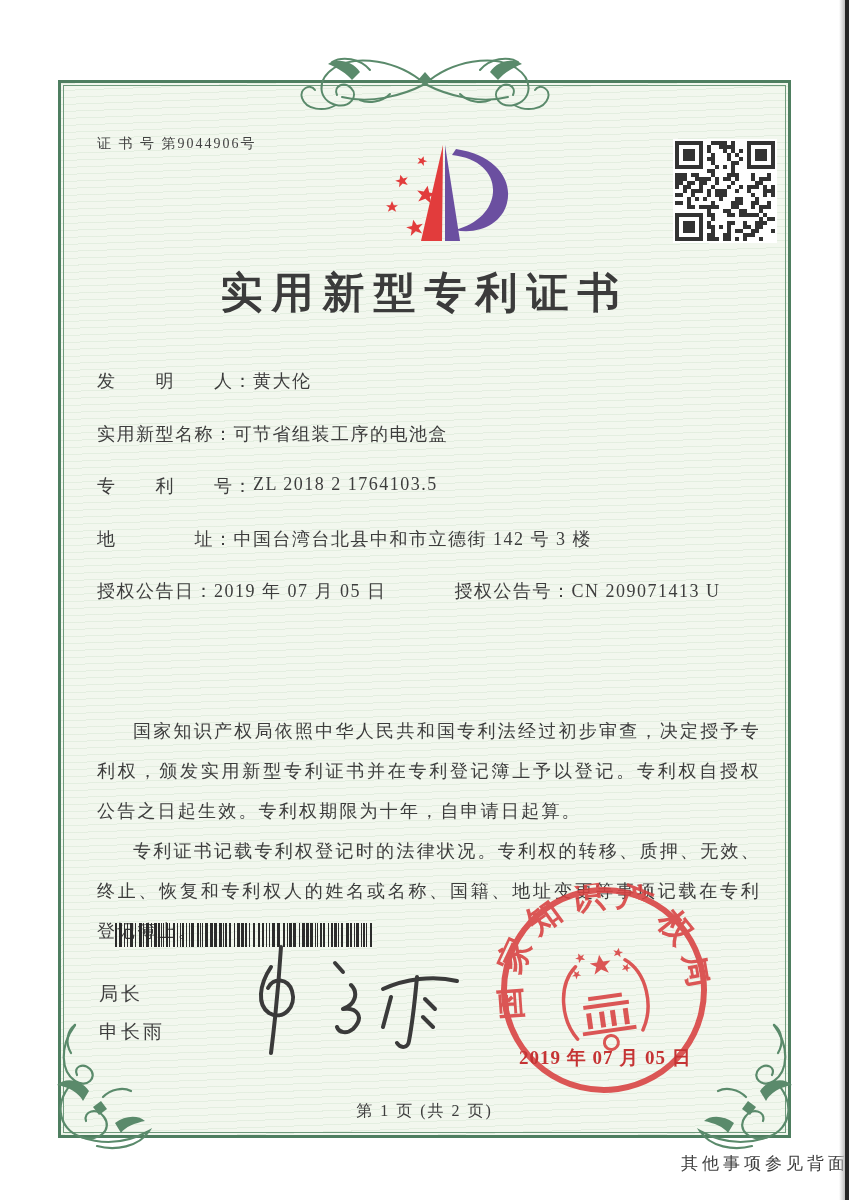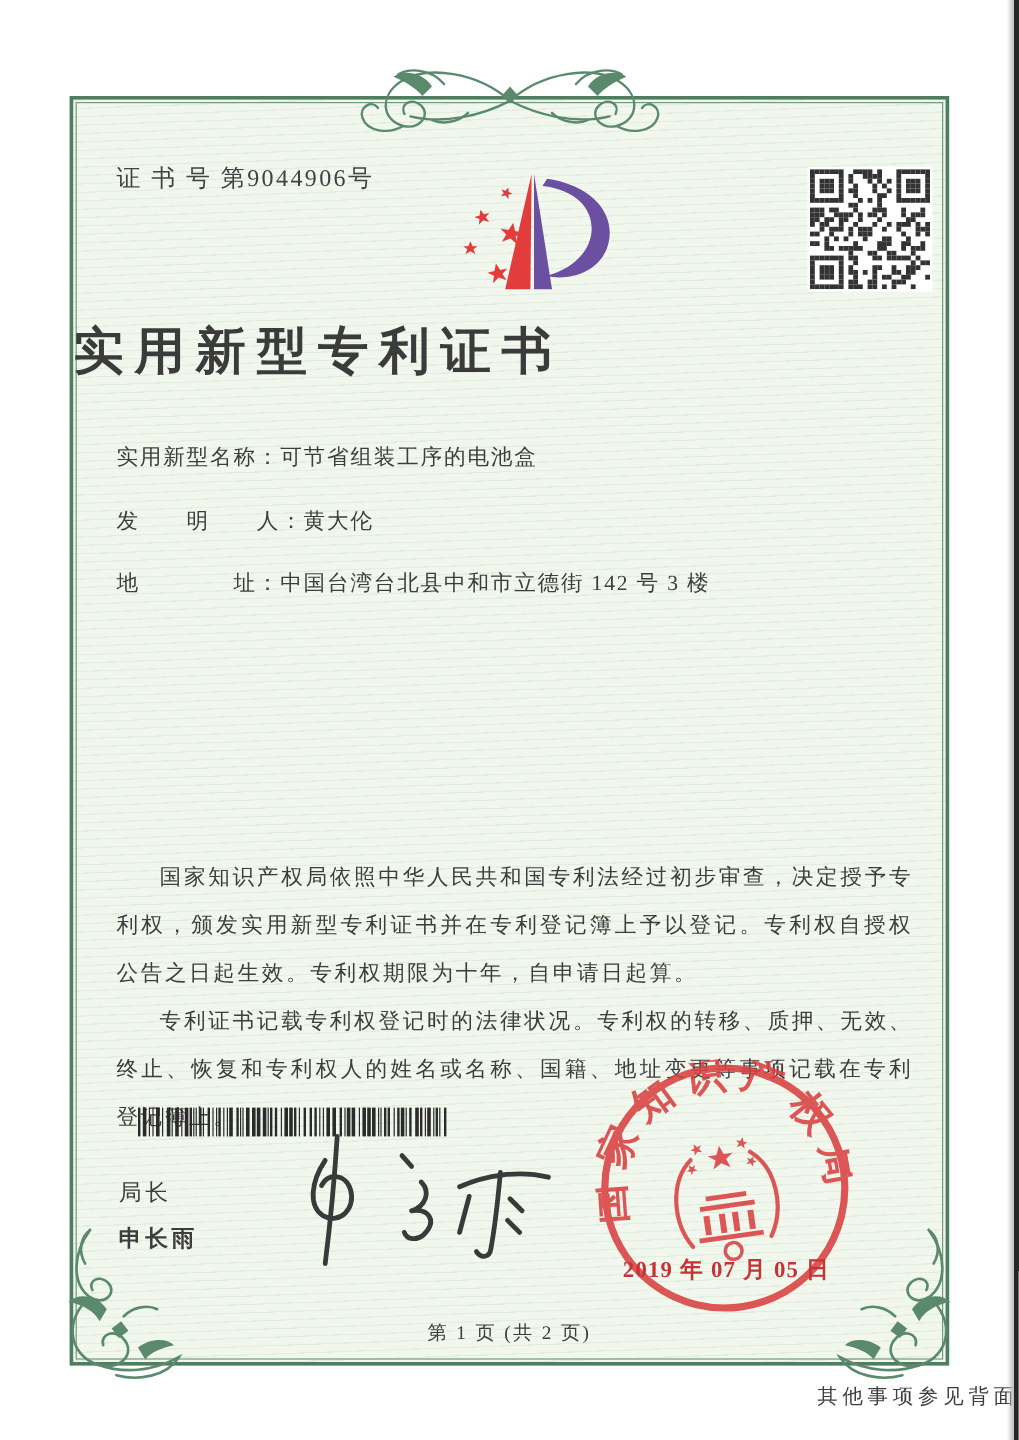"证 书 号 第9044906号" .cert-no { font-size: 20px -> 14px }
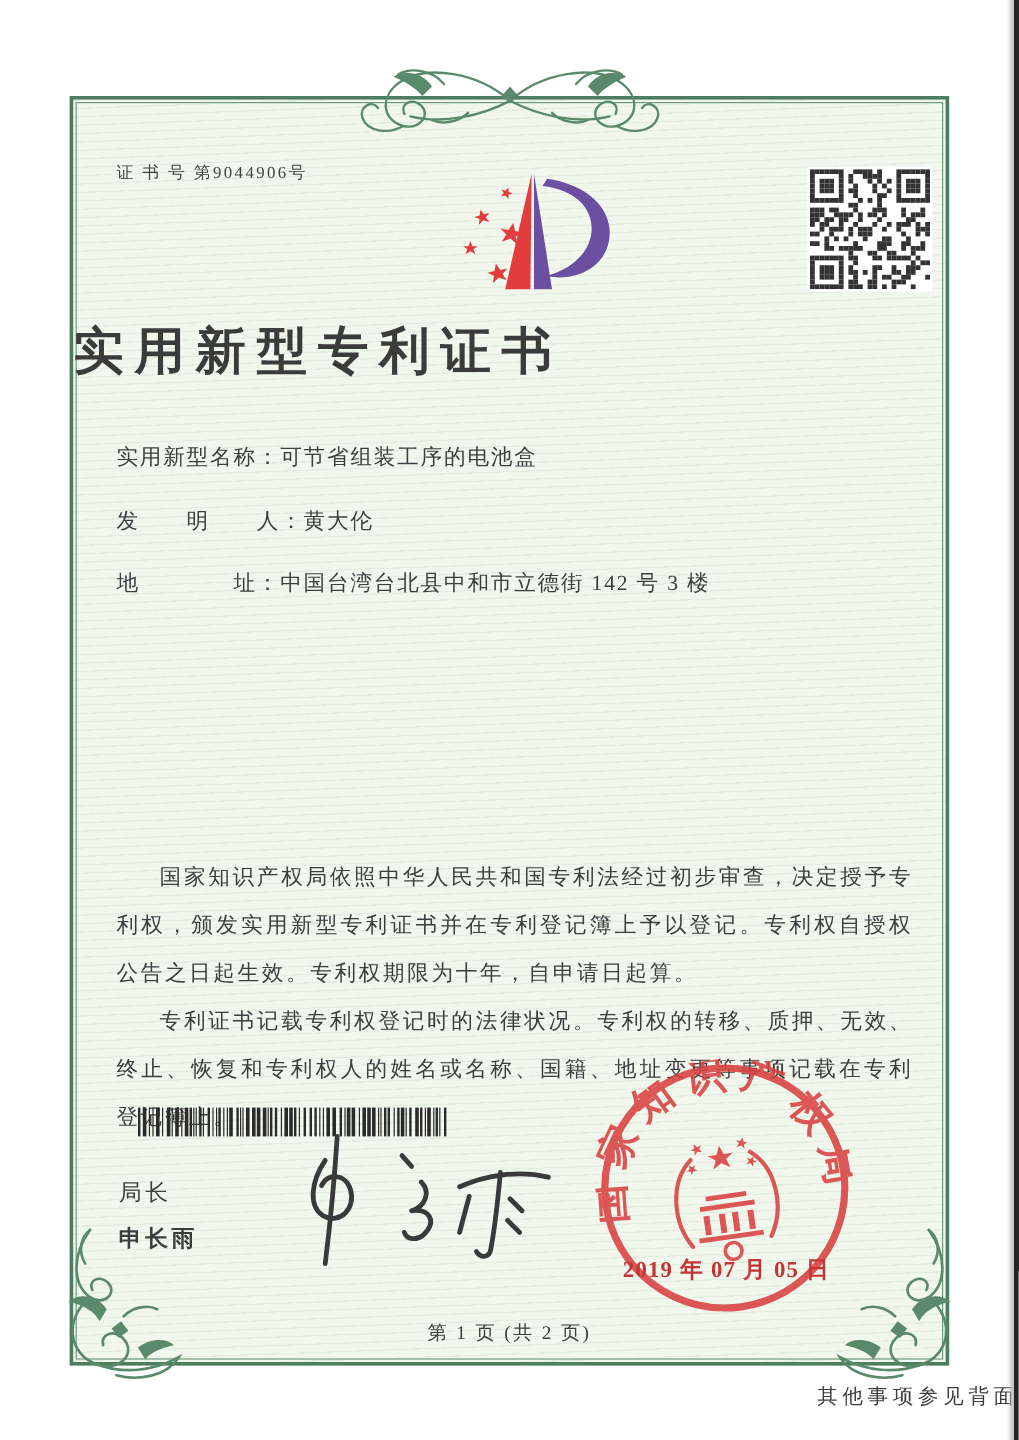"实用新型专利证书" .title { text-align: left -> center }
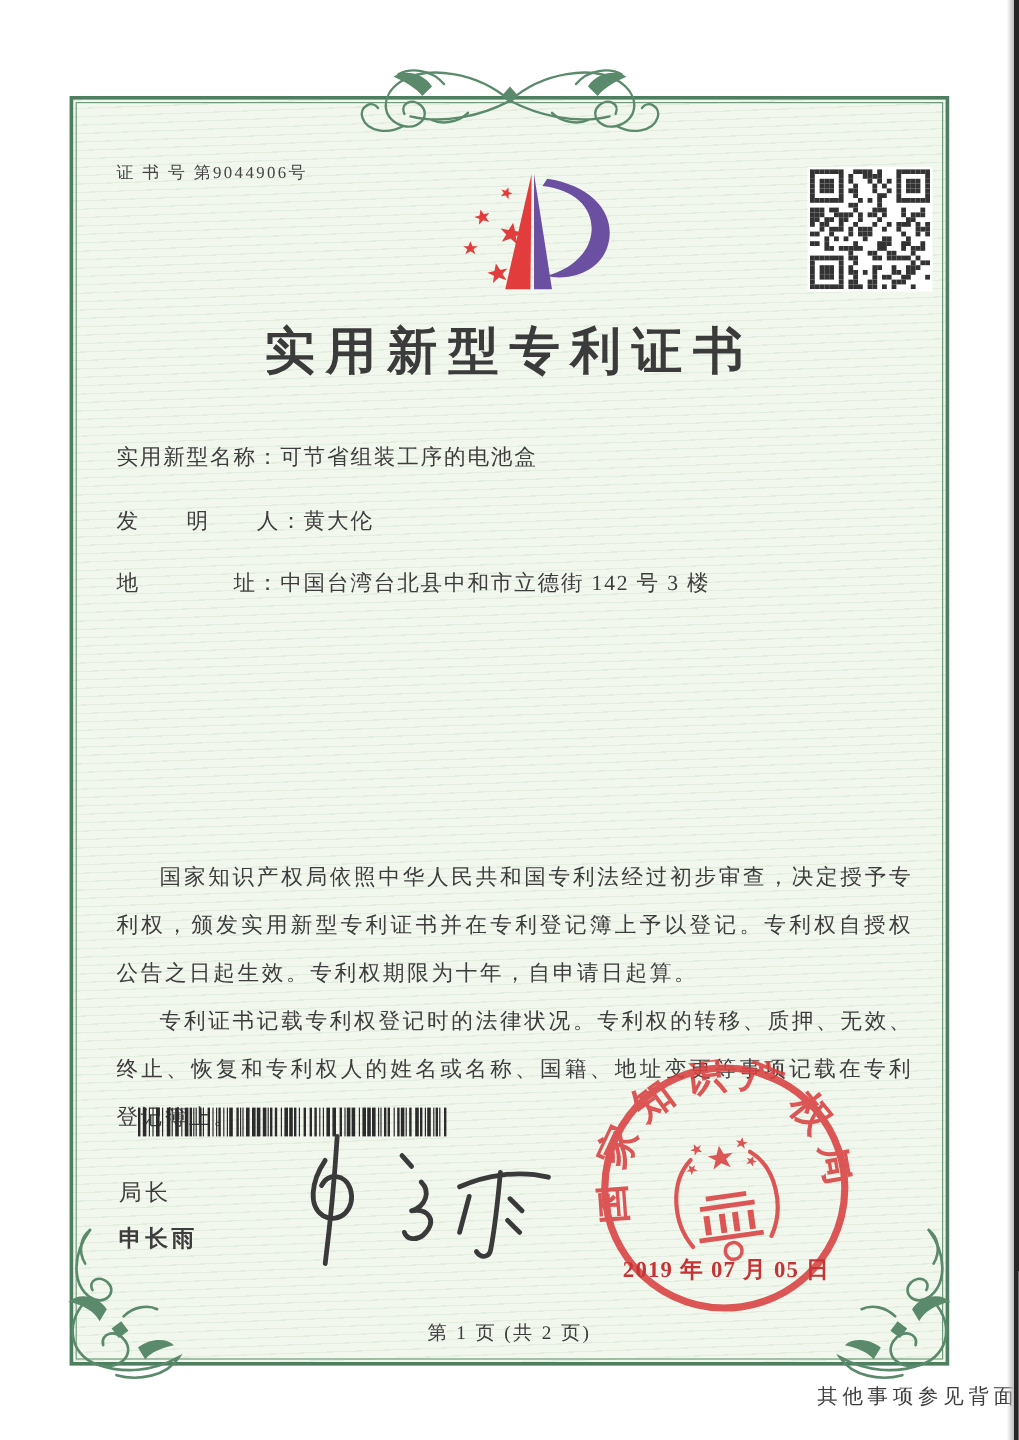"实用新型名称：" div.field-row { order: before "发 明 人：" -> after "发 明 人：" }
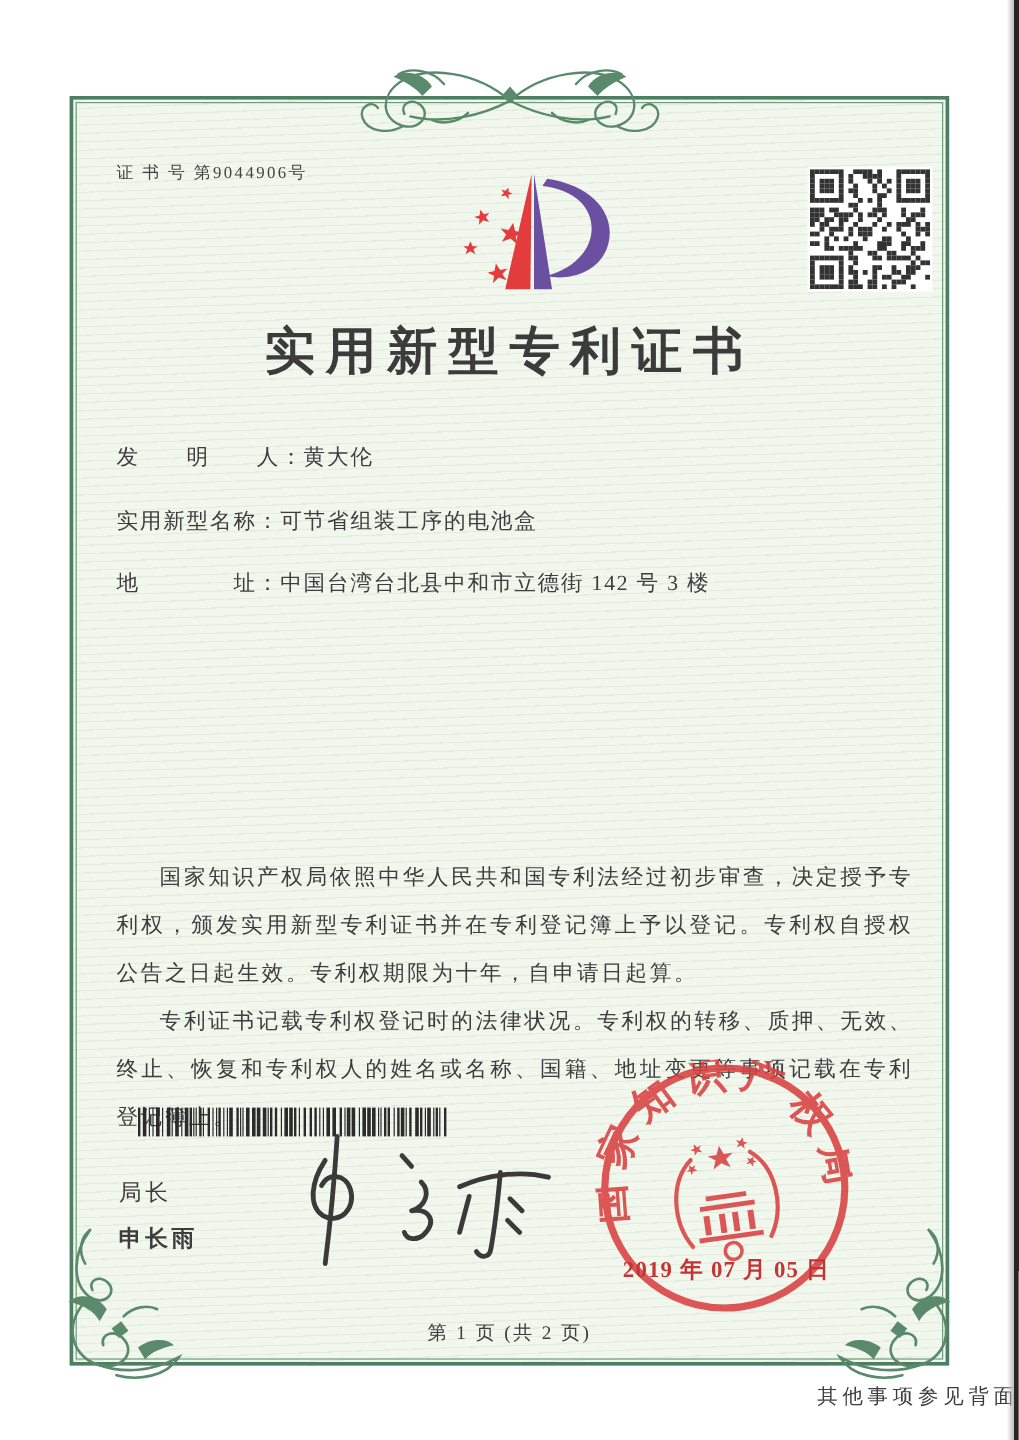"专 利 号：" div.field-row { html: none -> <div> <span>专 利 号：</span> <span>ZL 2018 2 1764103.5</span> </div> }
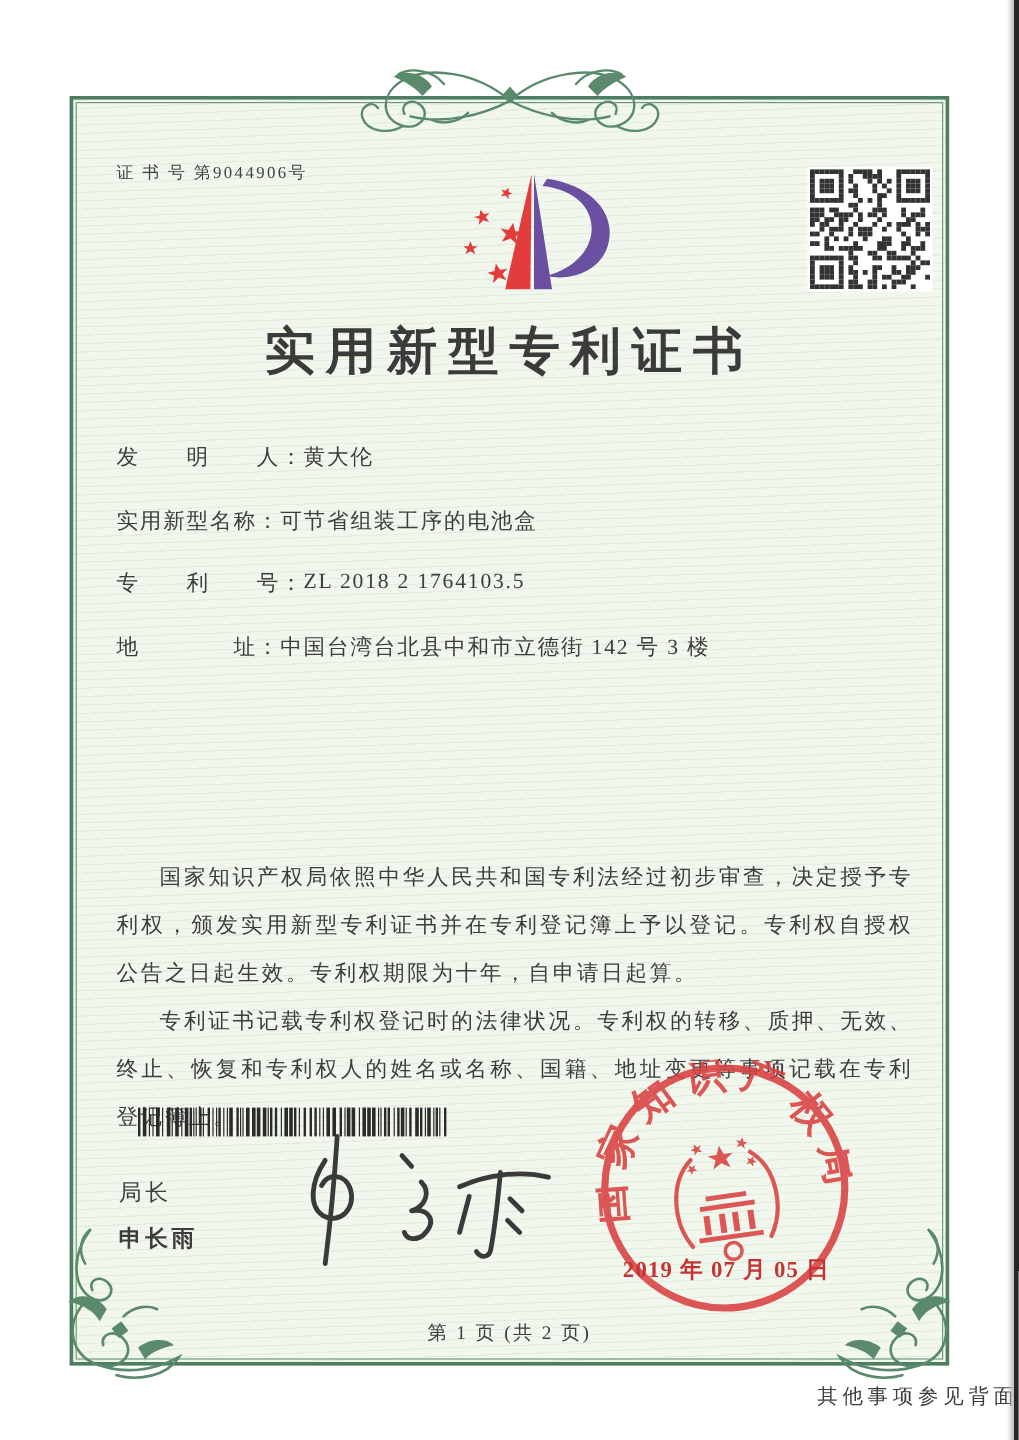"授权公告日：2019 年 07 月 05" div.field-row { html: none -> <div> <span><span>授权公告日：</span><span>2019 年 07 月 05 日</span></span> <span><span>授权公告号：</span><span>CN 209071413 U</span></span> </div> }
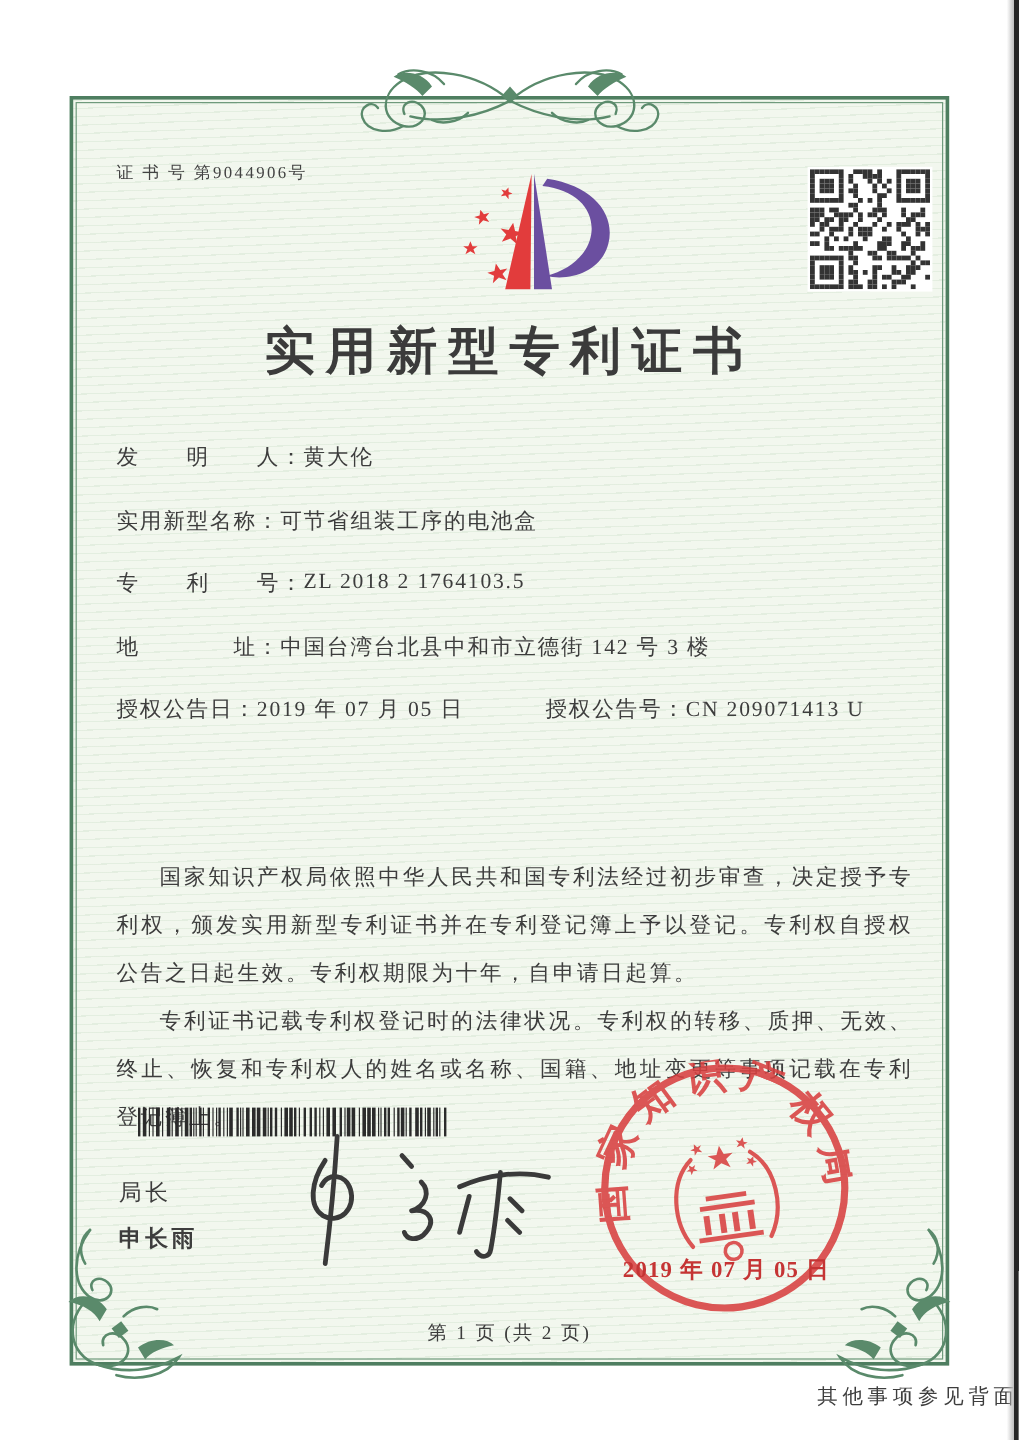"申长雨" .signer-name { font-weight: bold -> none }
